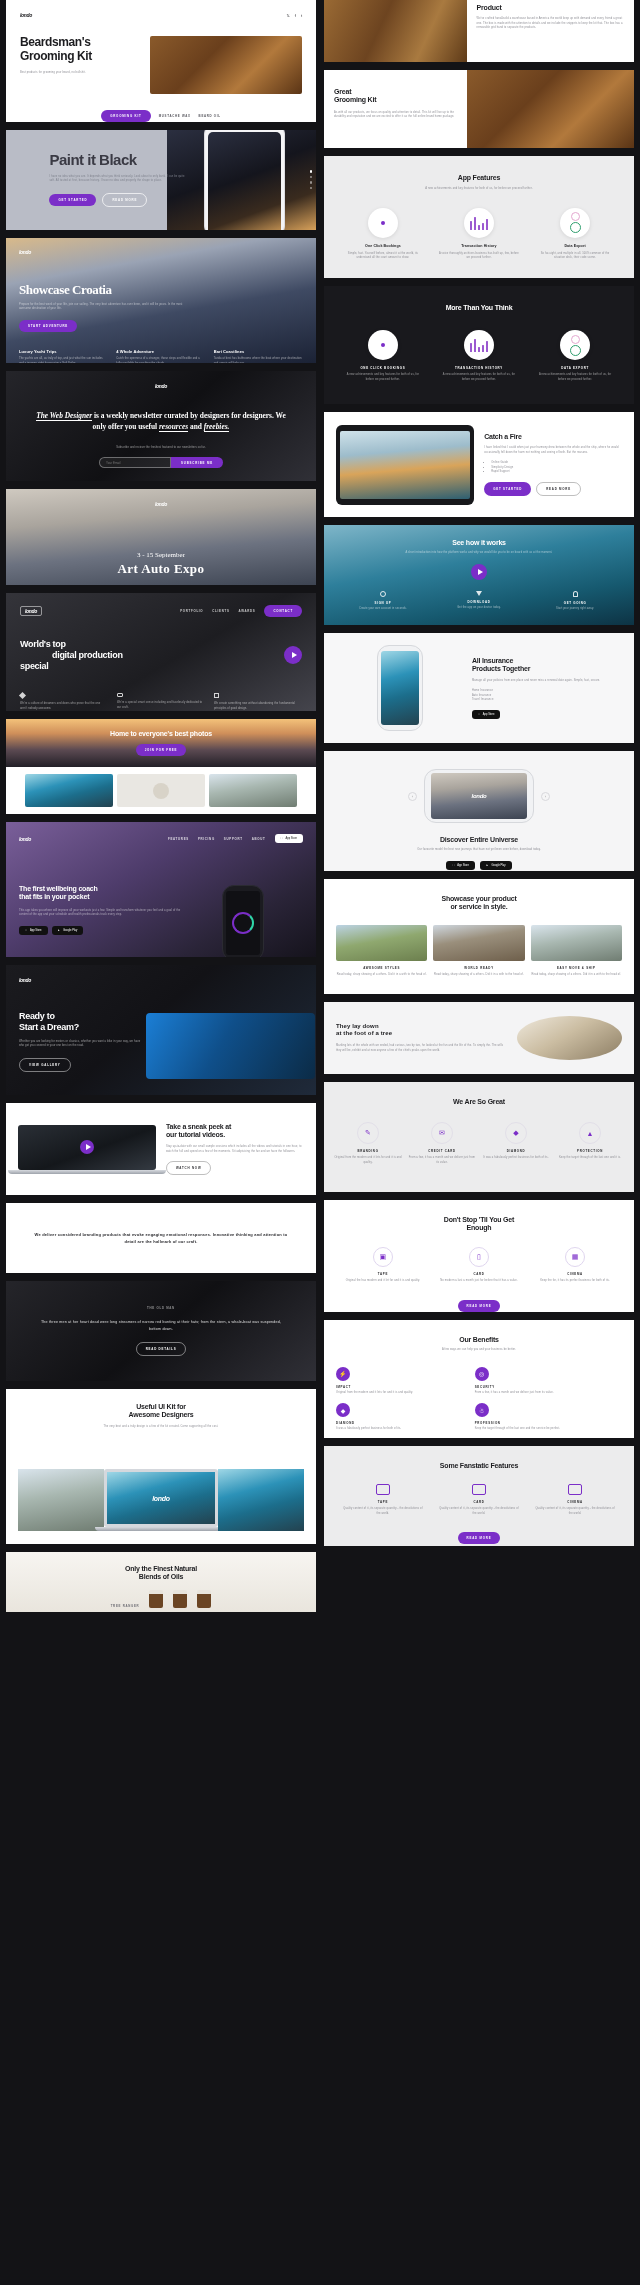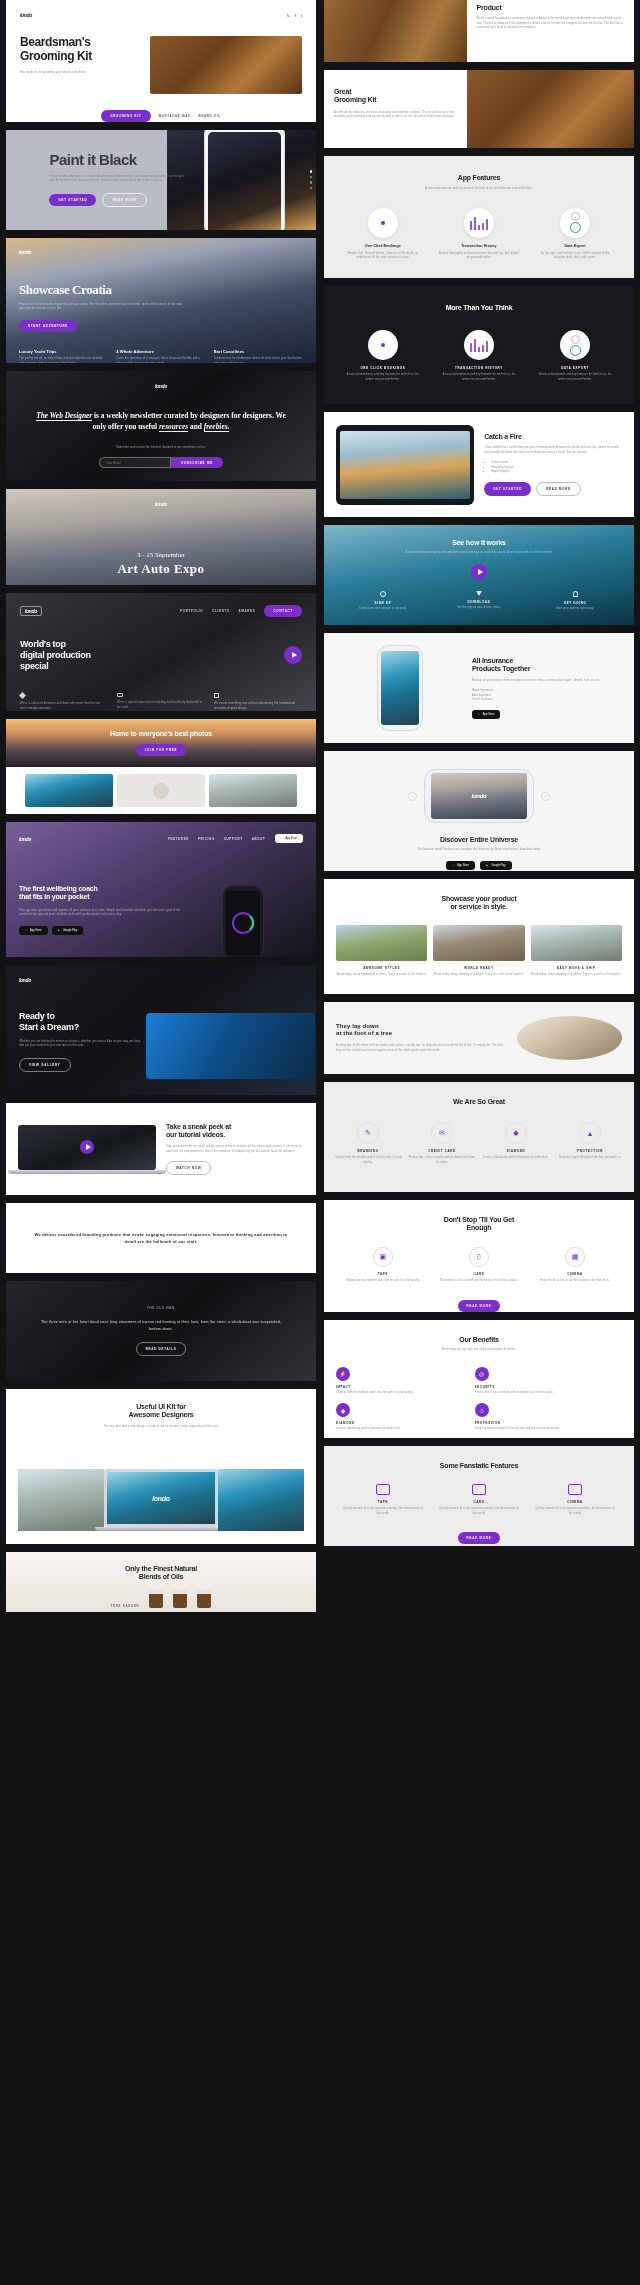"digital production" div.h-md { margin-left: none -> 32px }
